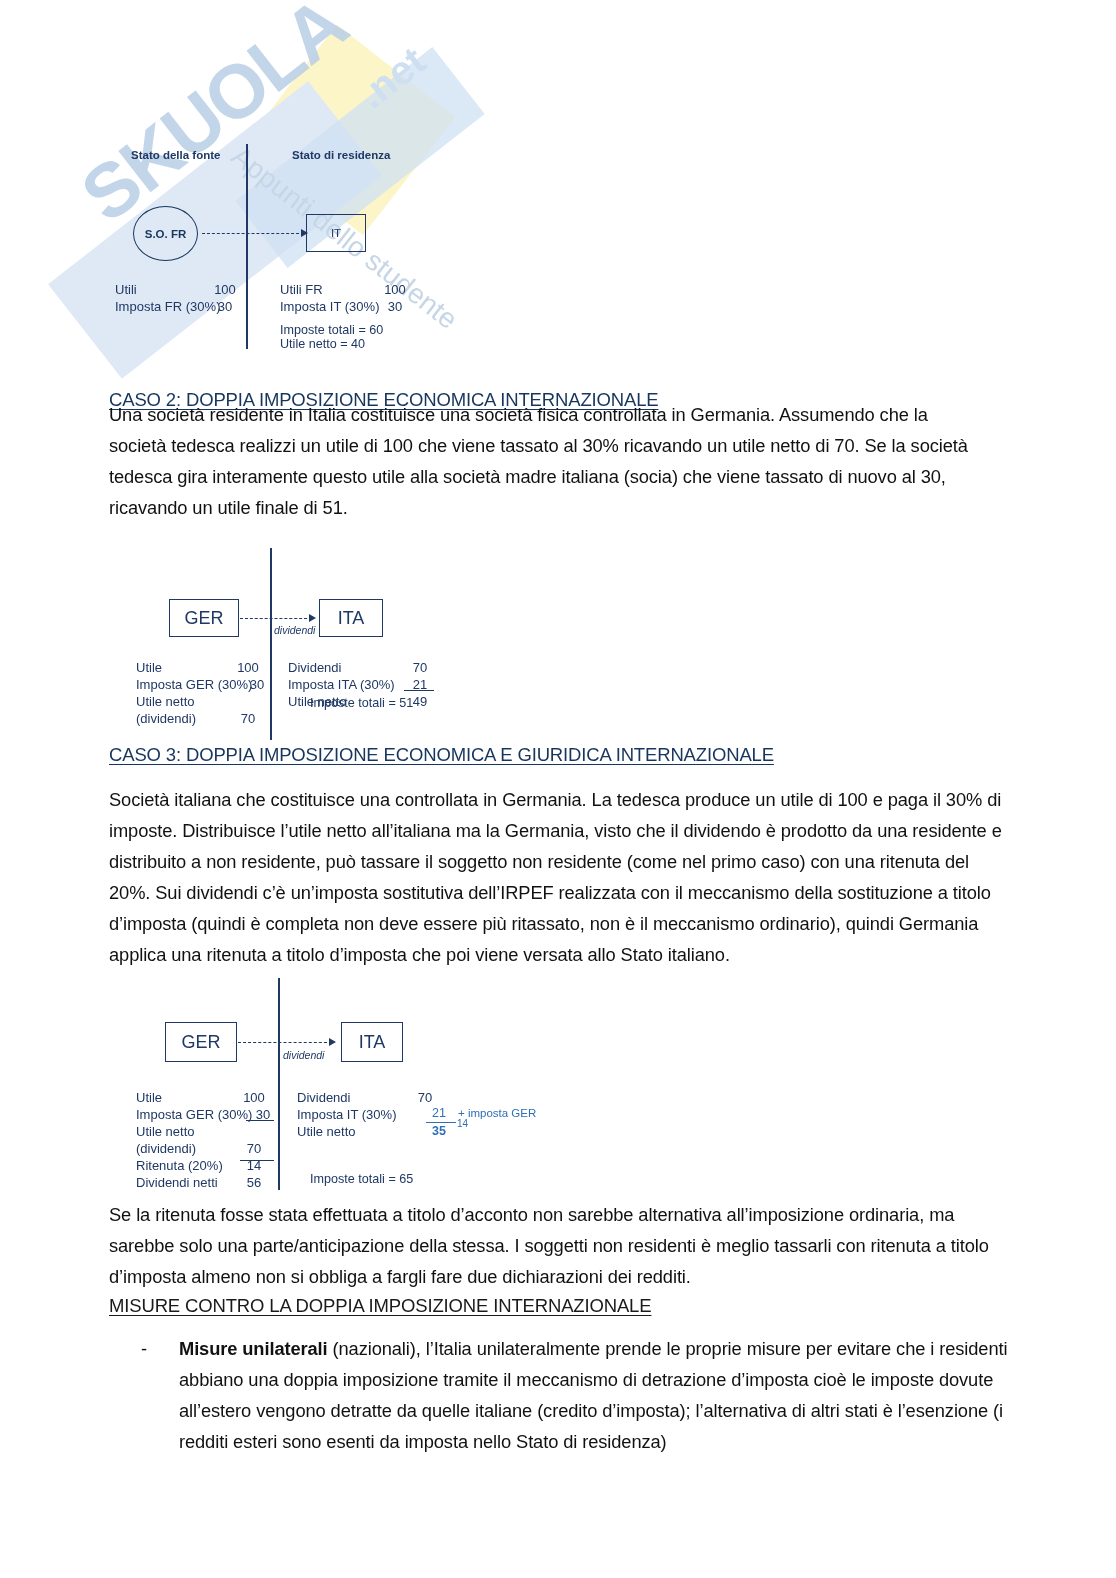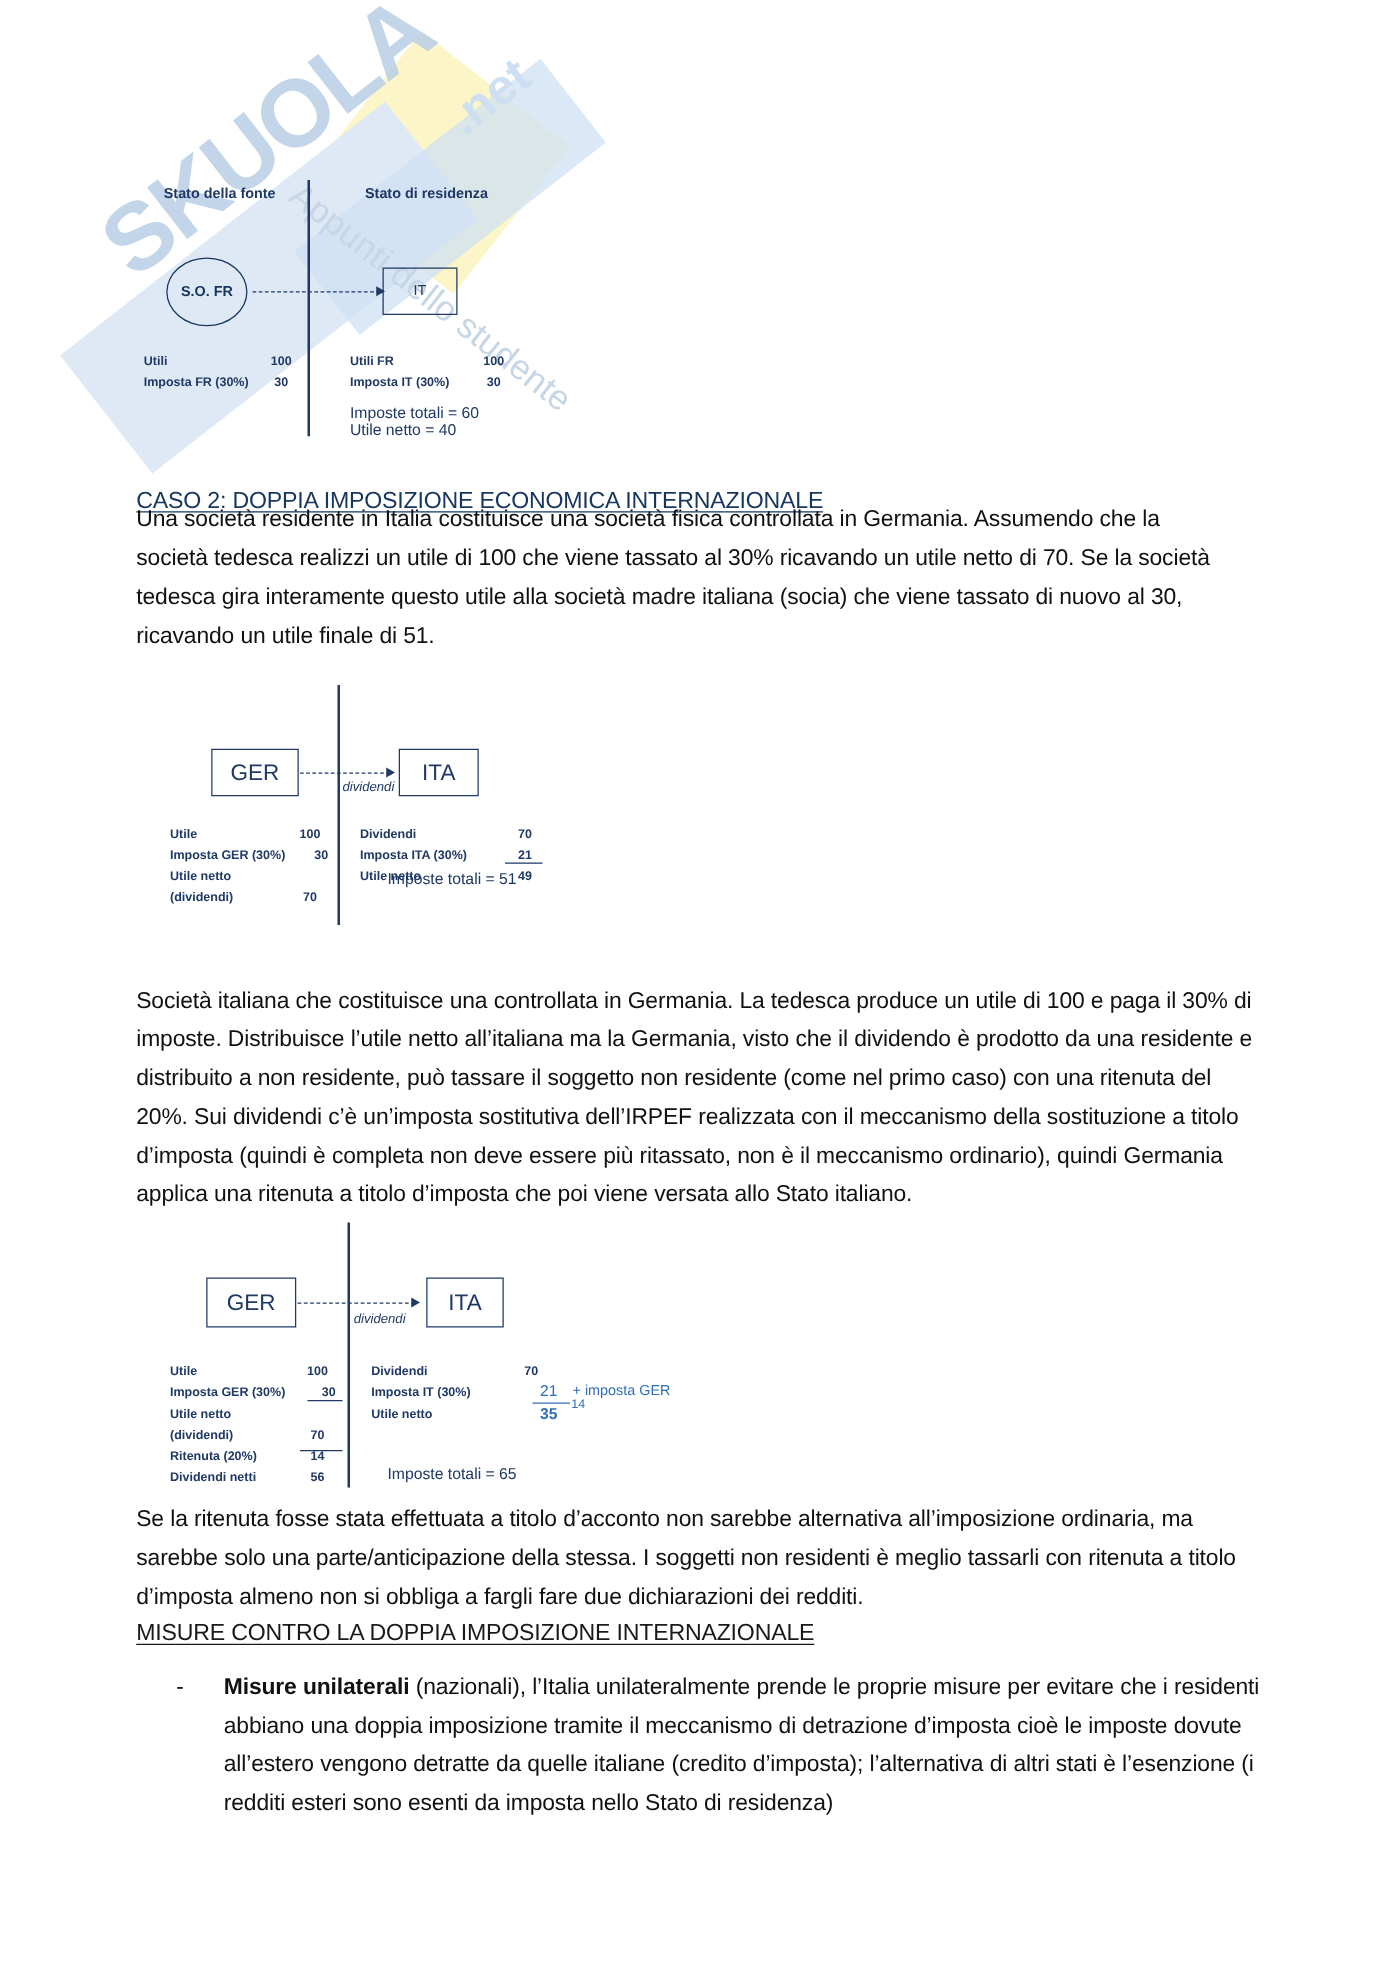"Utili" .figtable { font-size: 10px -> 13px; font-weight: bold -> none }
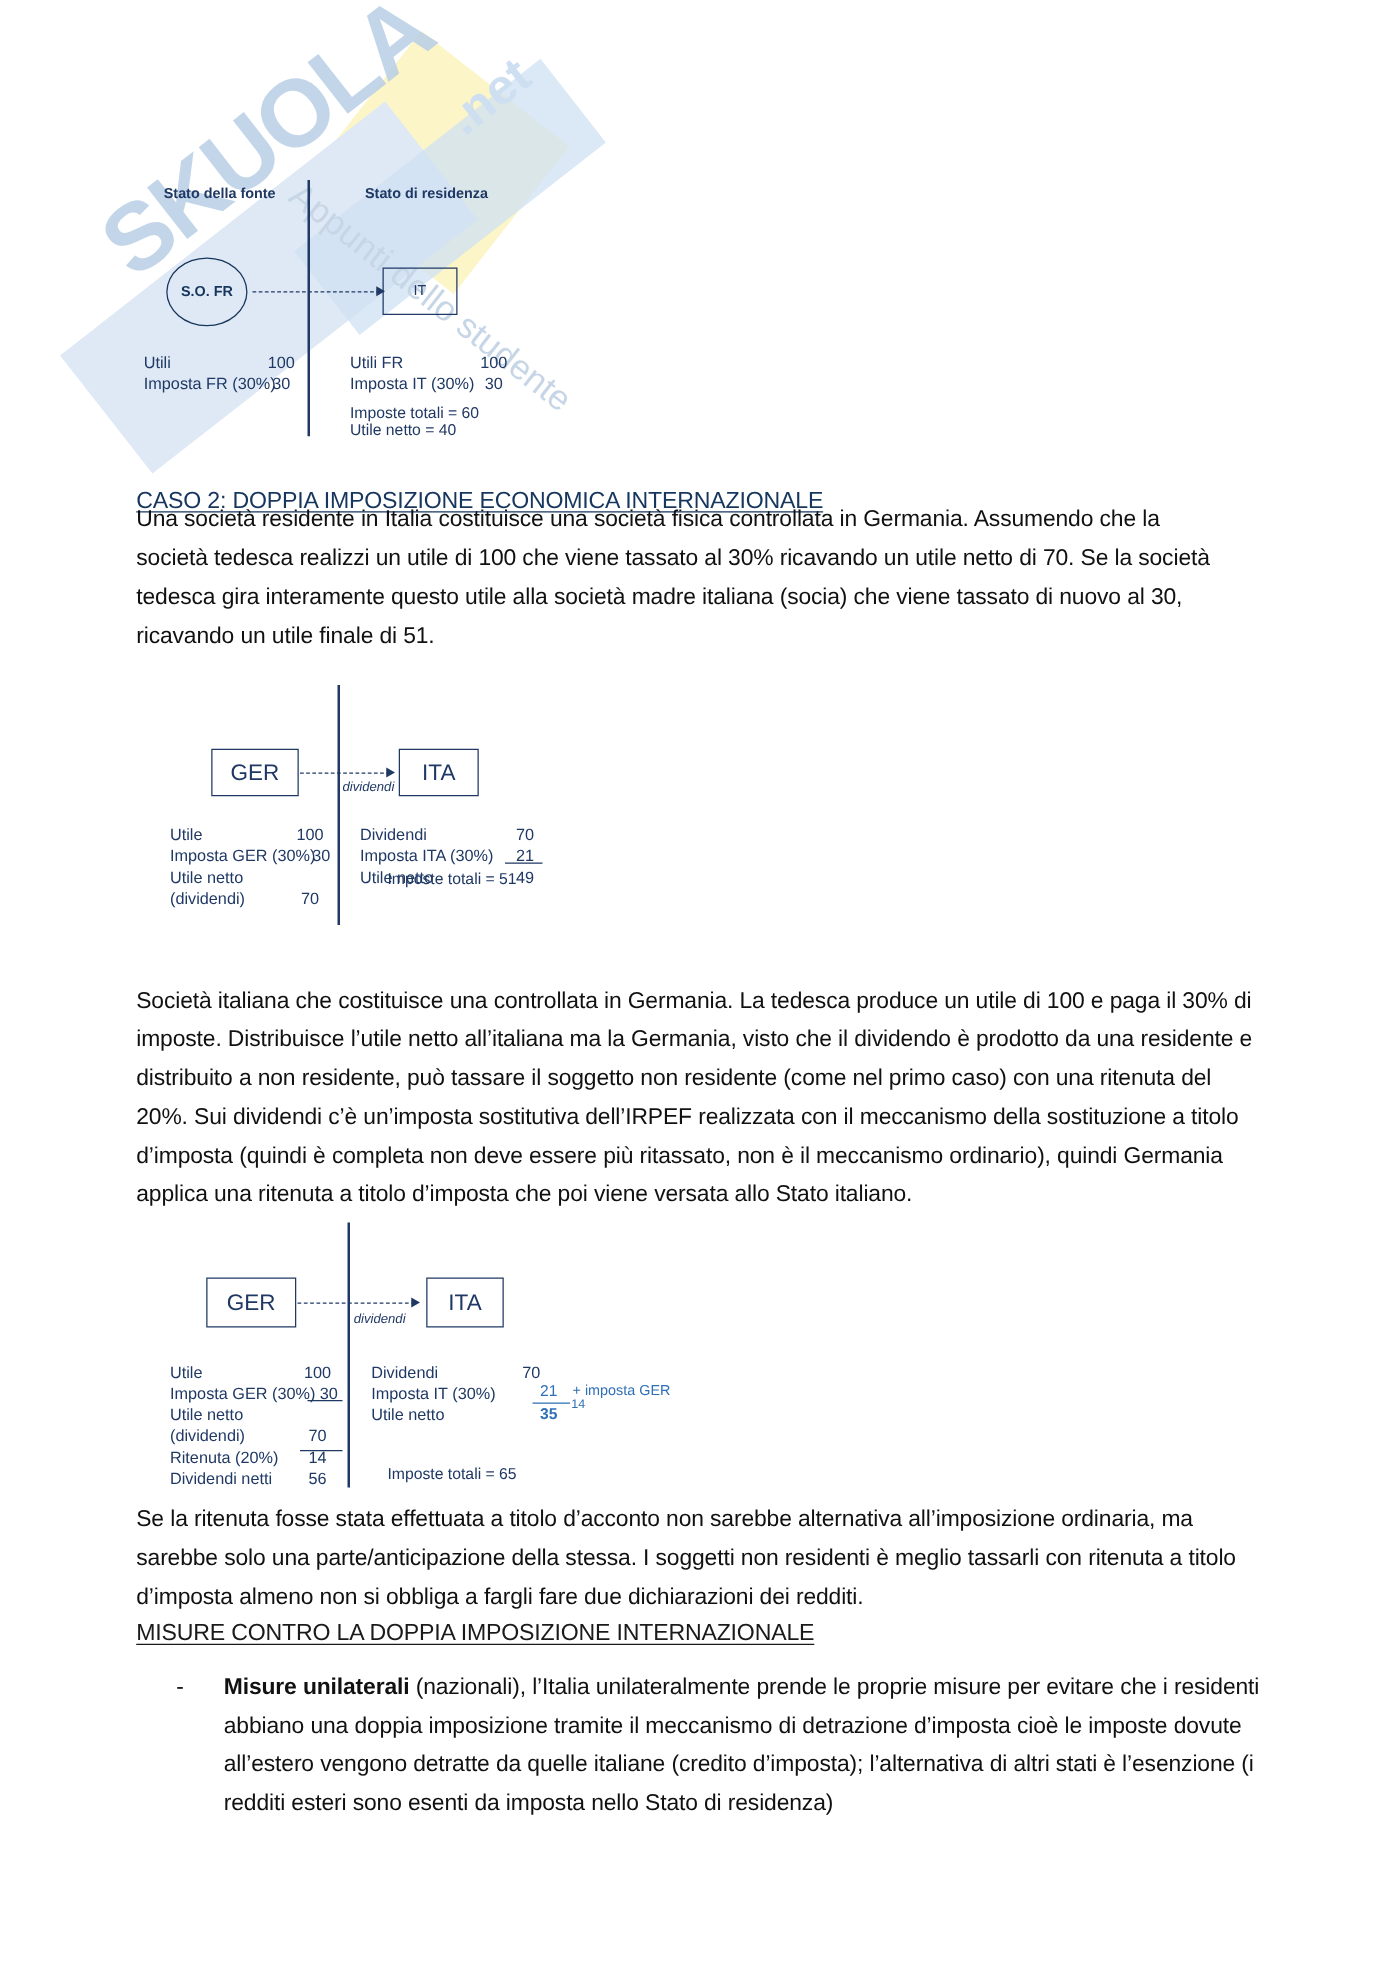"CASO 3: DOPPIA IMPOSIZIONE ECONOMICA" div.heading { html: none -> <div>CASO 3: DOPPIA IMPOSIZIONE ECONOMICA E GIURIDICA INTERNAZIONALE</div> }
